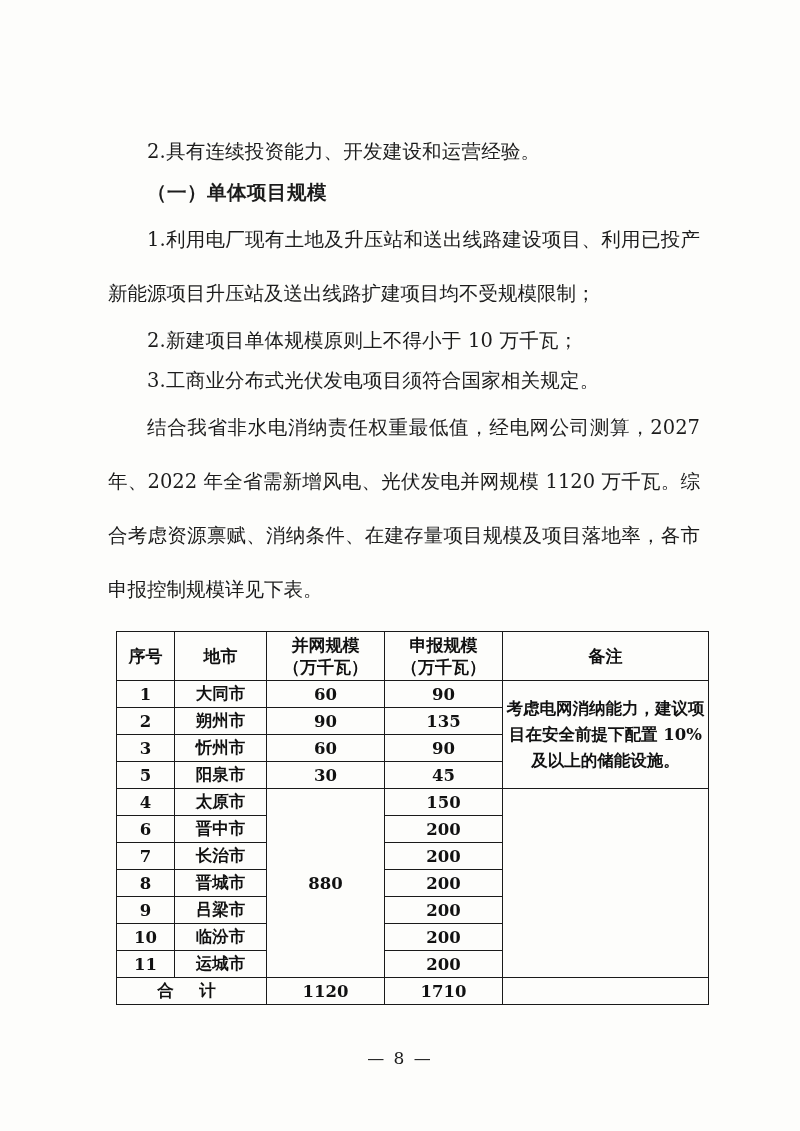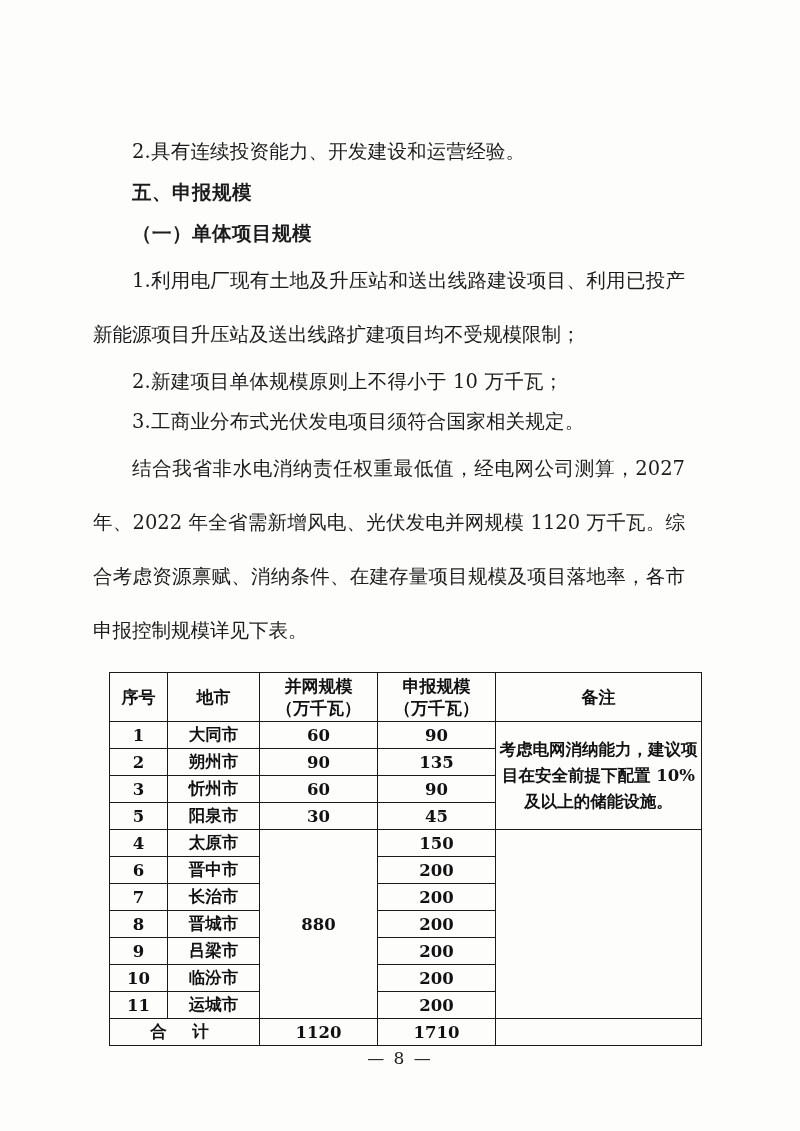"2.具有连续投资能力、开发建设和运营经验。" .content { left: 93px -> 108px }
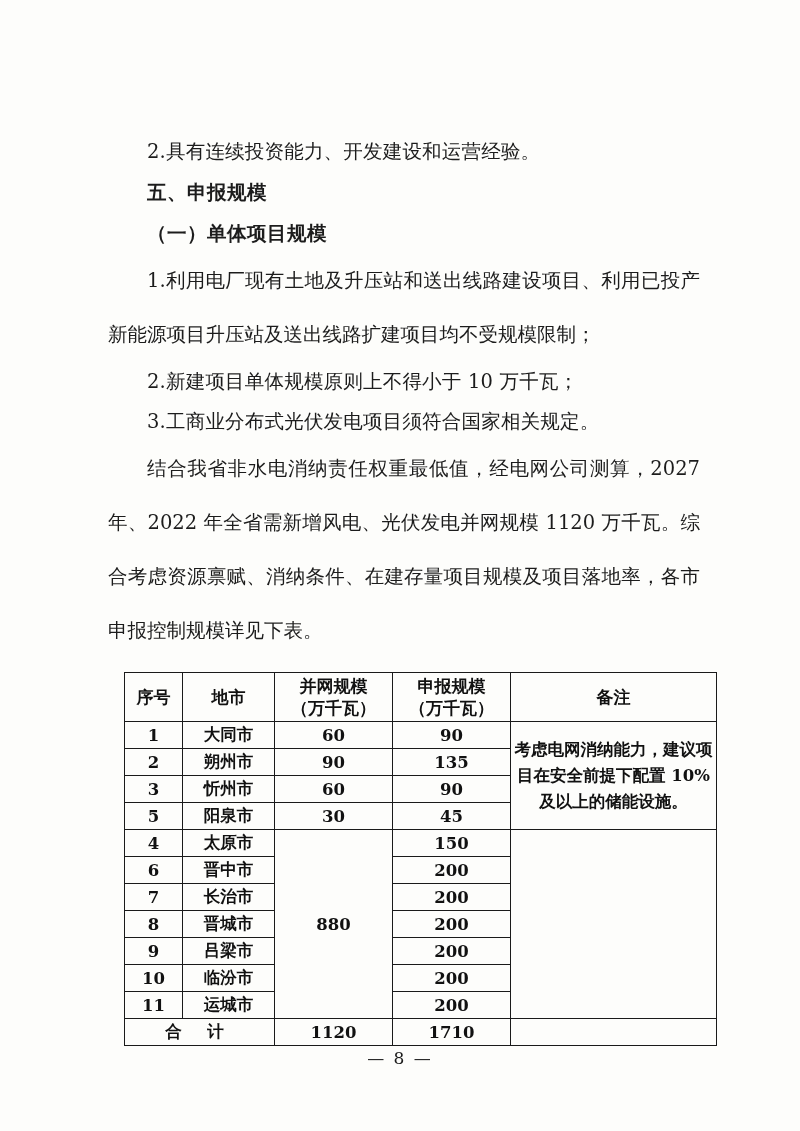"五、申报规模" p.heading { html: <p>五、申报规模</p> -> none }
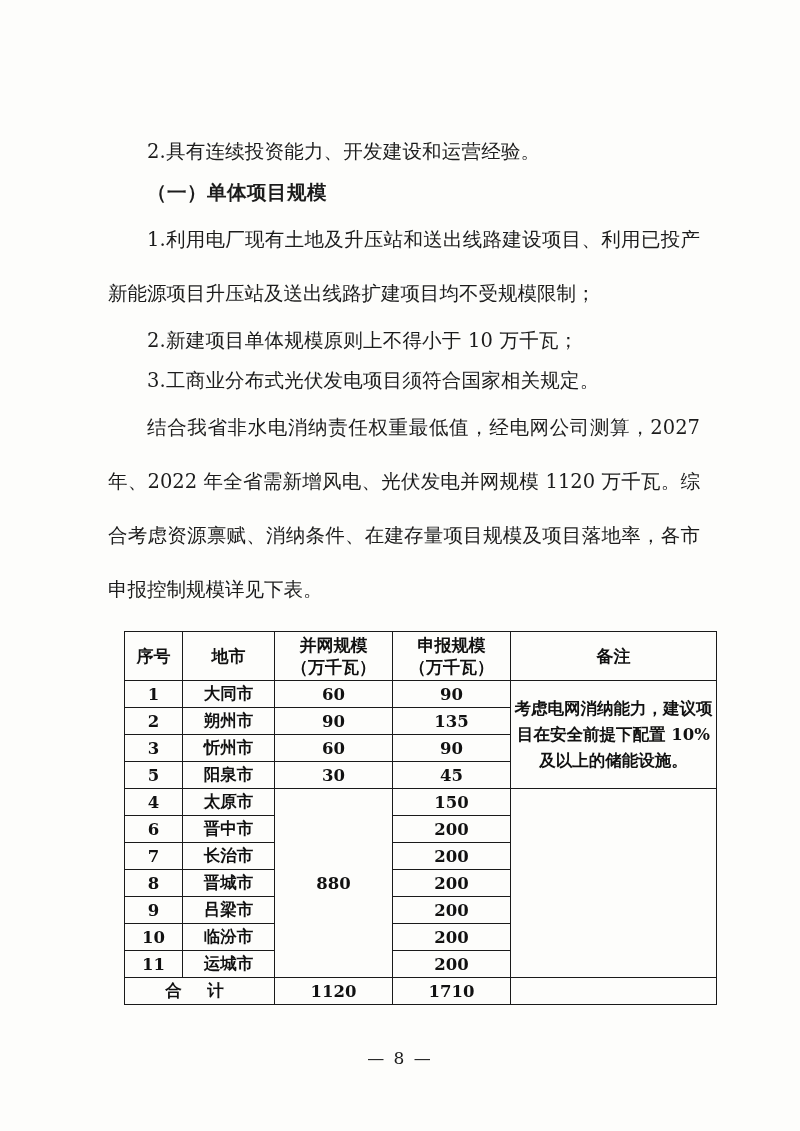"序号" .table-wrap { margin-left: 16px -> 8px }
